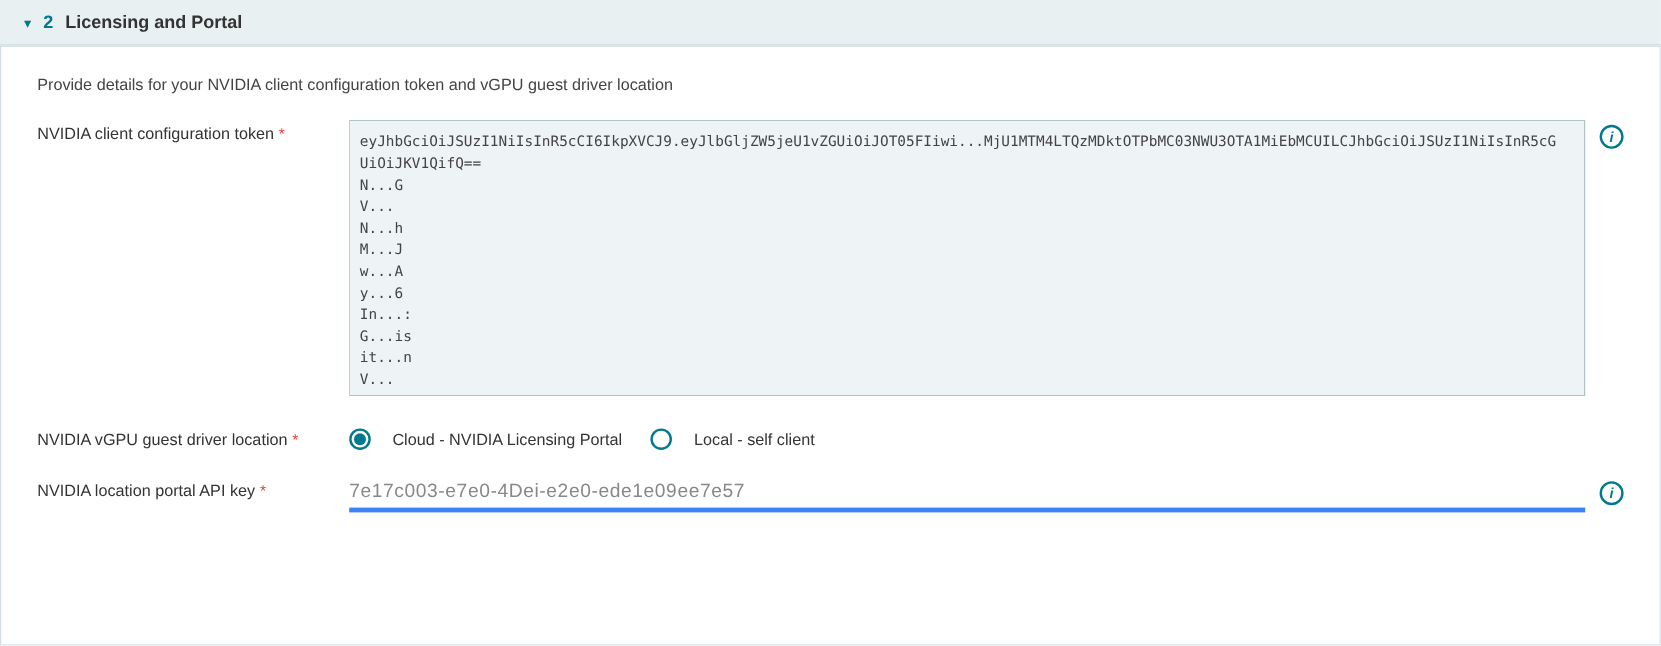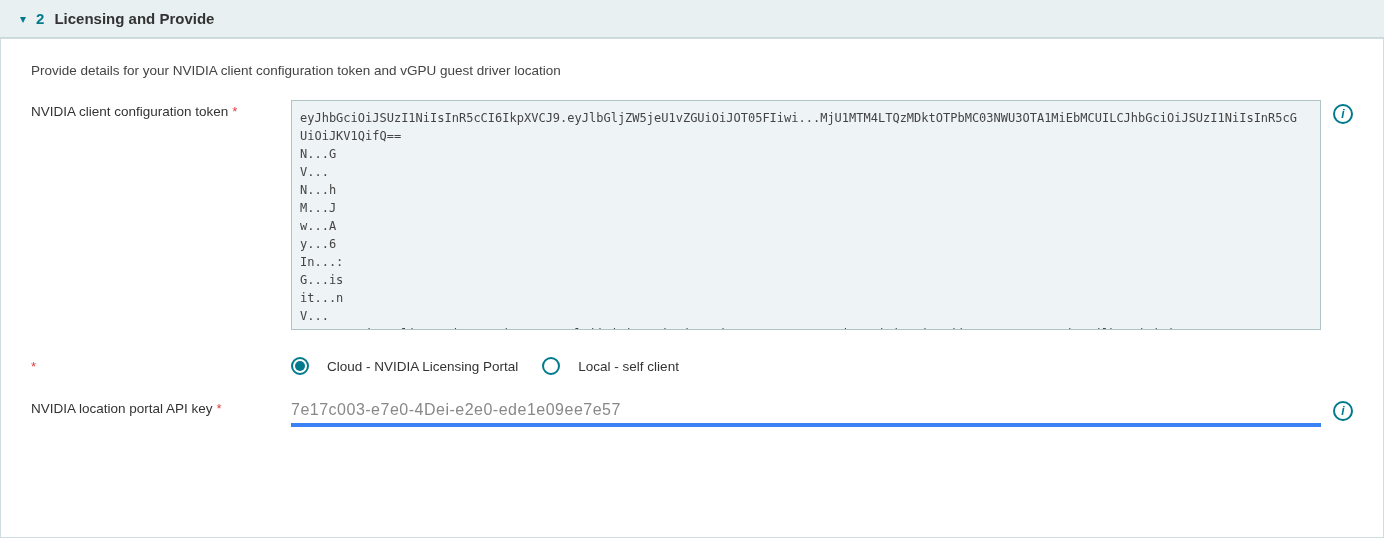"Licensing and Provide" span.section-title { text: Provide -> Portal }
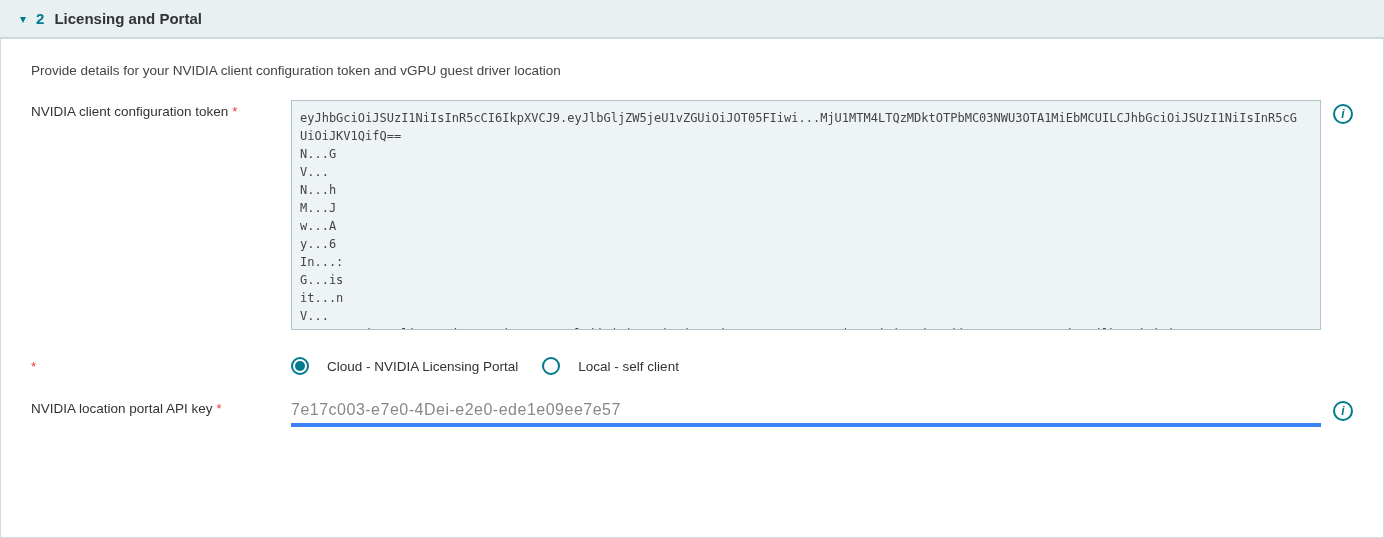"NVIDIA vGPU guest driver location" span { html: none -> <span>NVIDIA vGPU guest driver location</span> }
